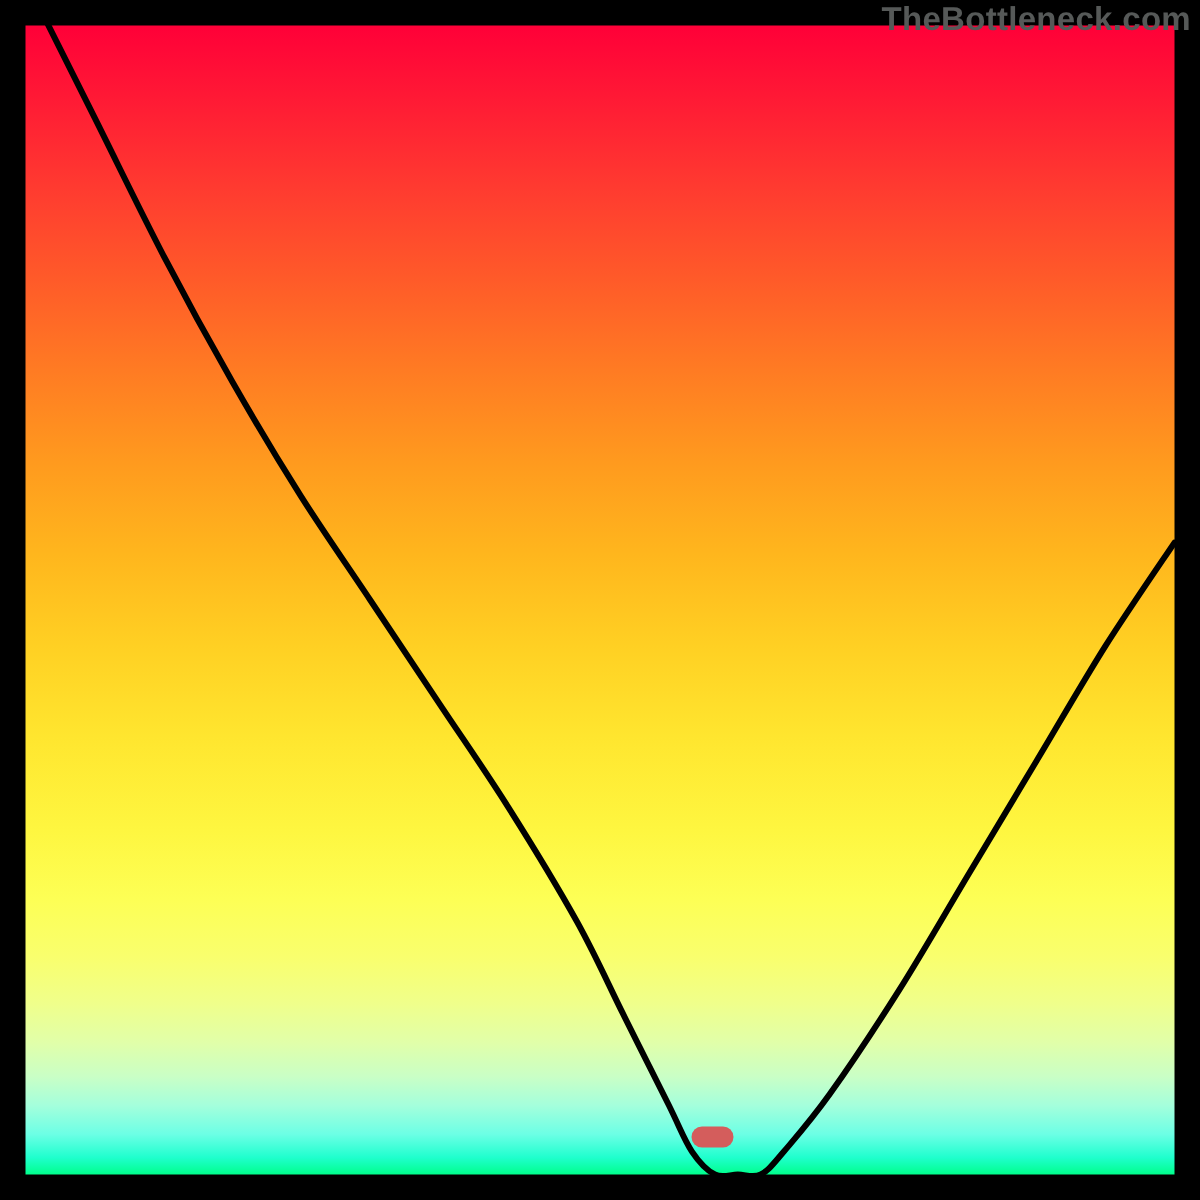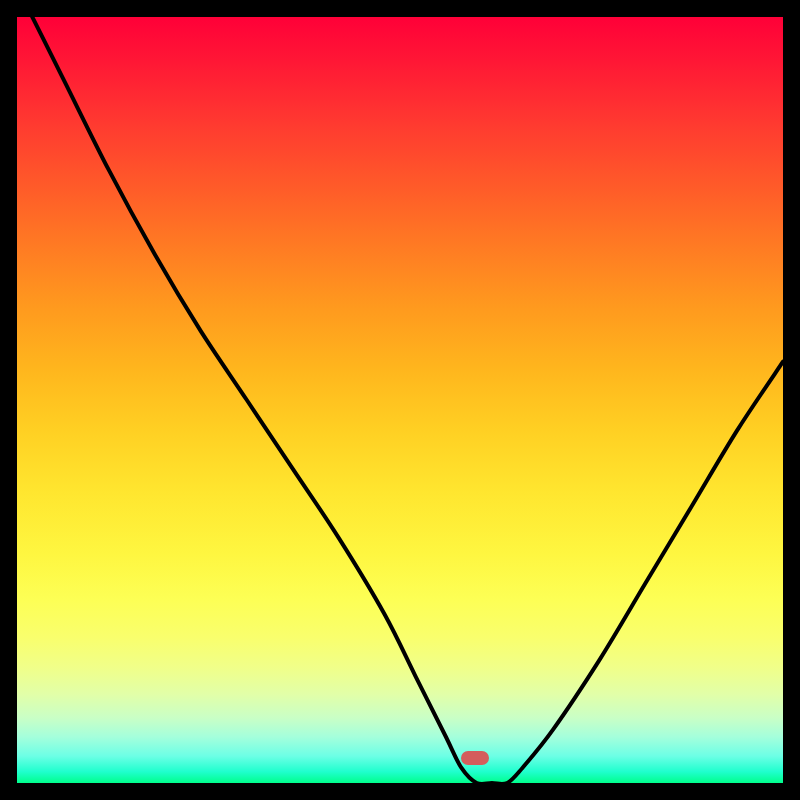"TheBottleneck.com" div.attribution { html: none -> <div>TheBottleneck.com</div> }
